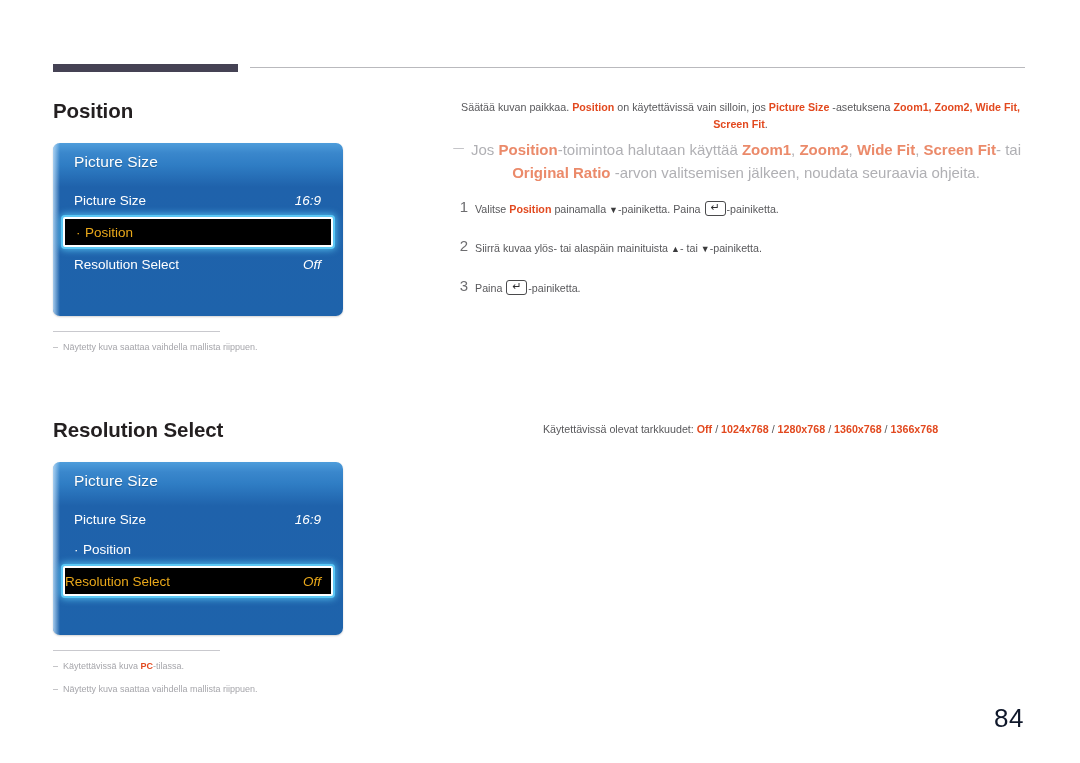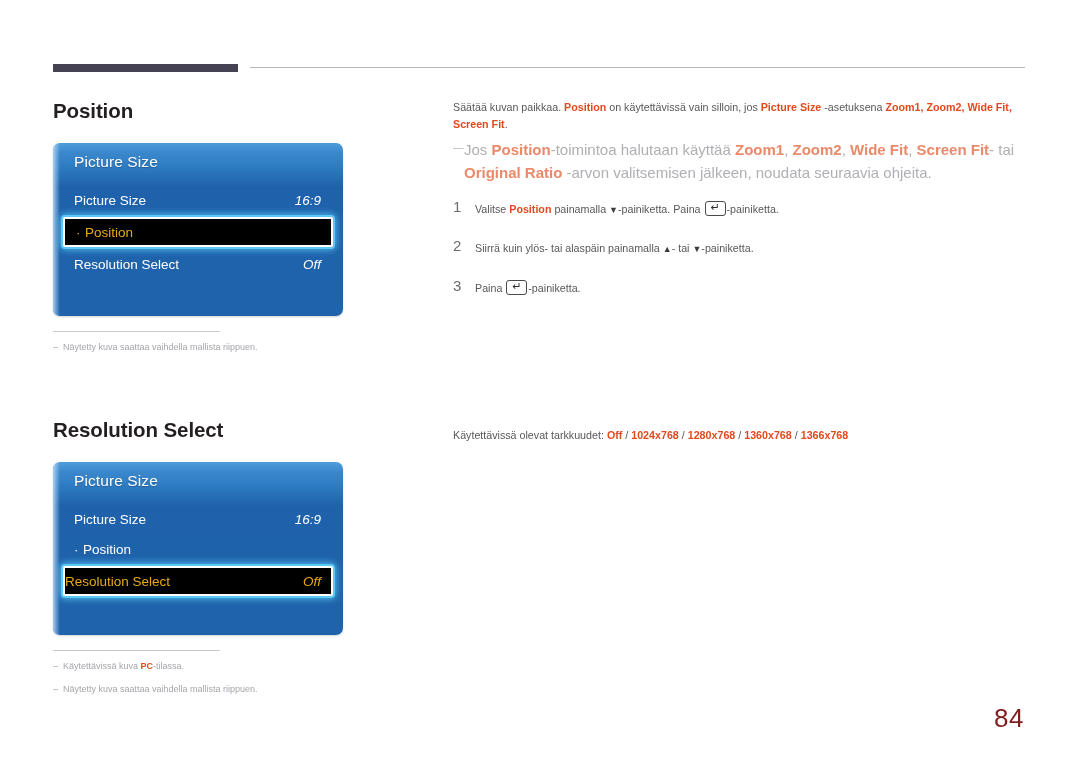"Säätää kuvan paikkaa. Position on" .body-col { text-align: none -> center }
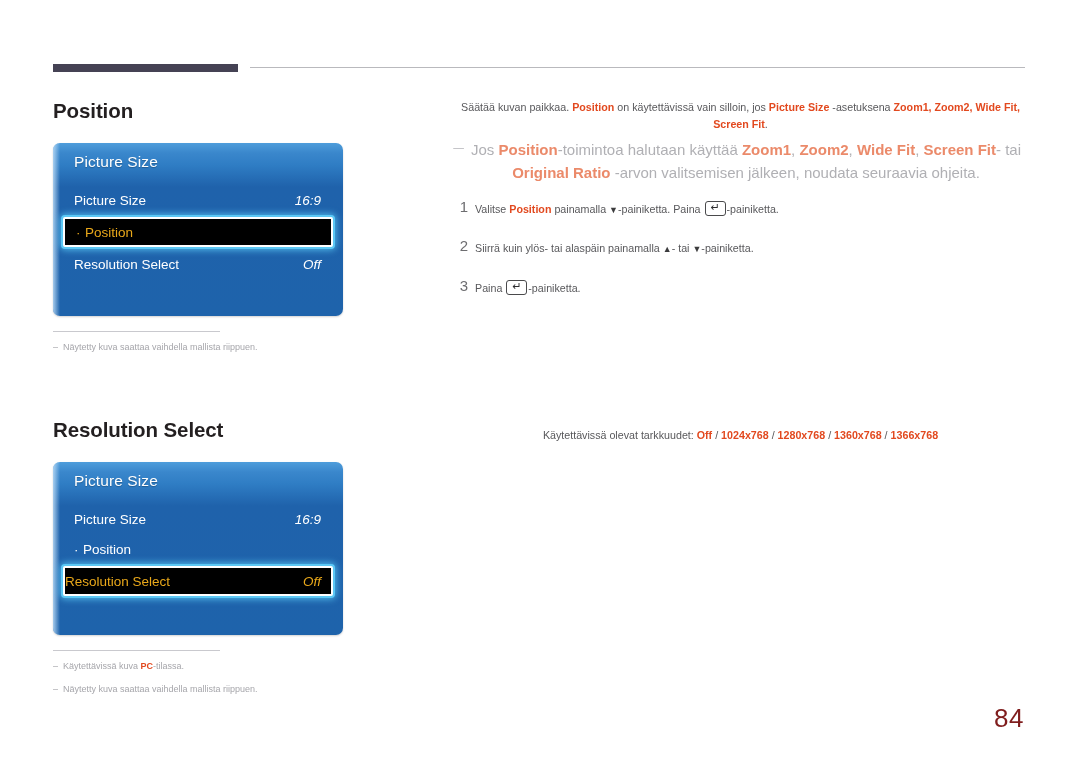"Siirrä kuin ylös- tai alaspäin" span { text: kuin ylös- tai alaspäin painamalla -> kuvaa ylös- tai alaspäin mainituista }
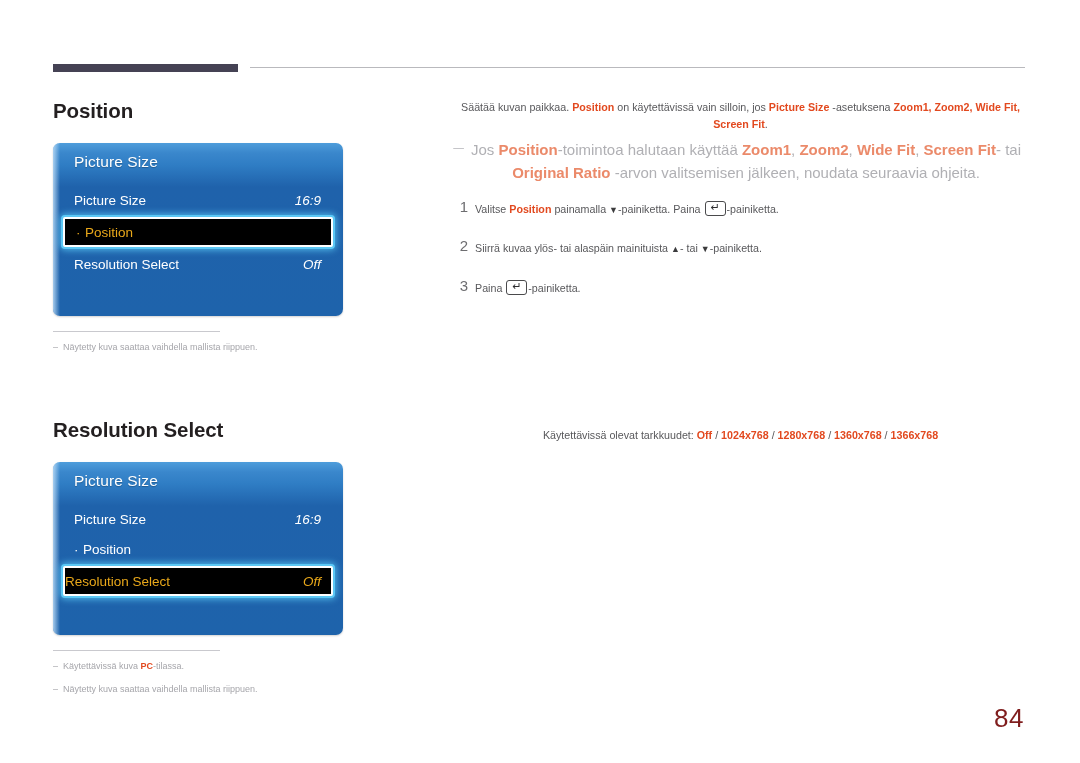"Käytettävissä olevat tarkkuudet: Off /" .resolutions { margin-top: 9px -> 3px }
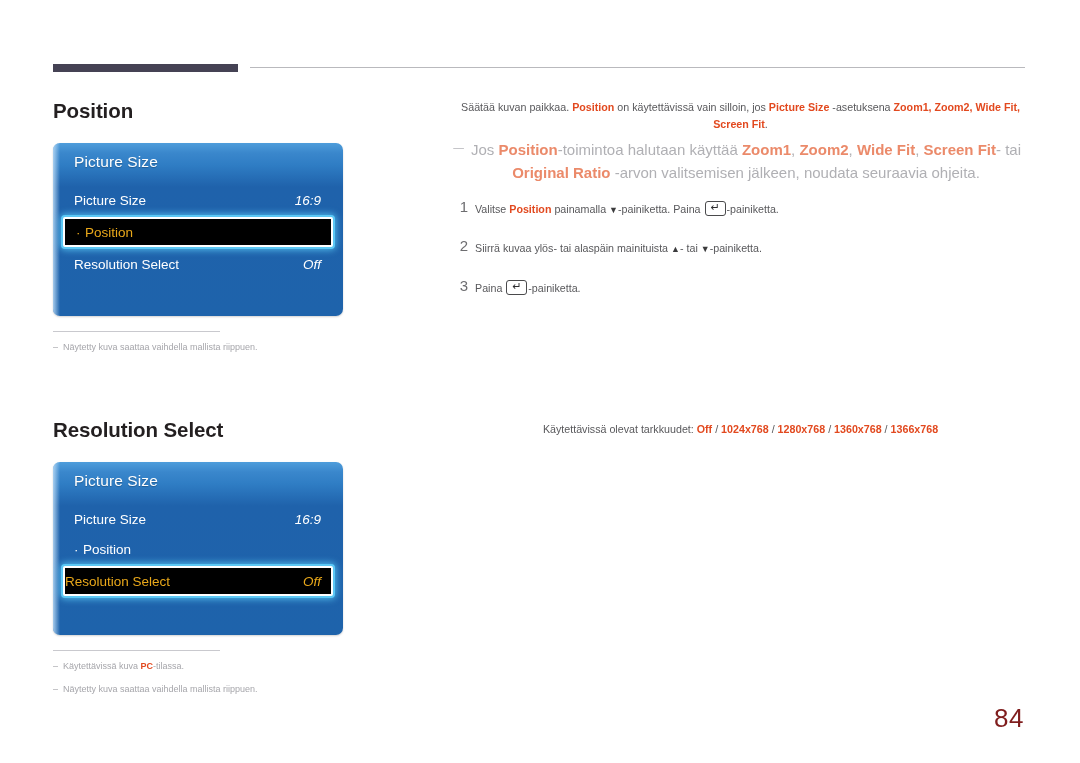"84" .page-no { color: #7f1d1d -> #0f172a }
